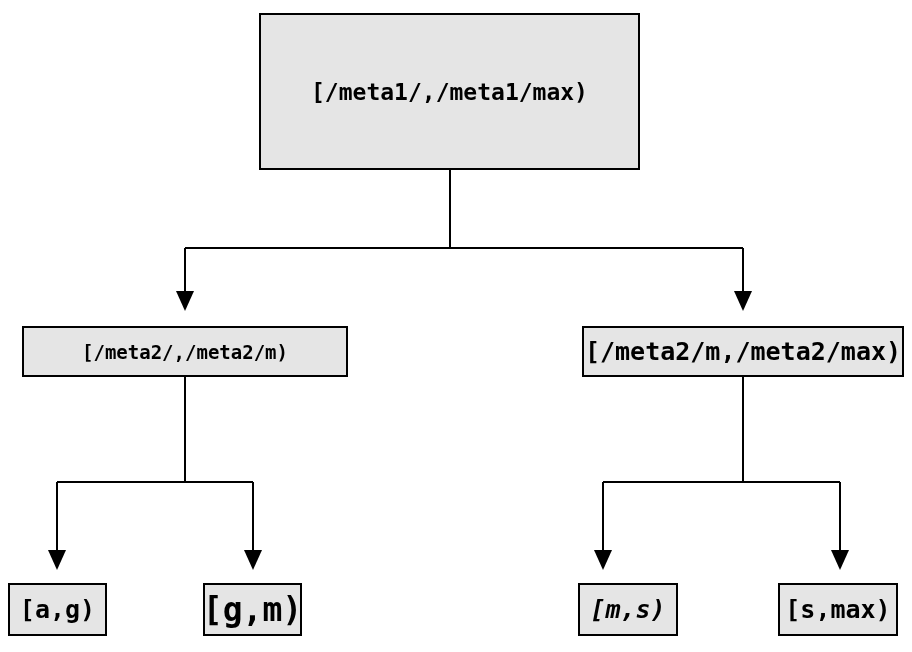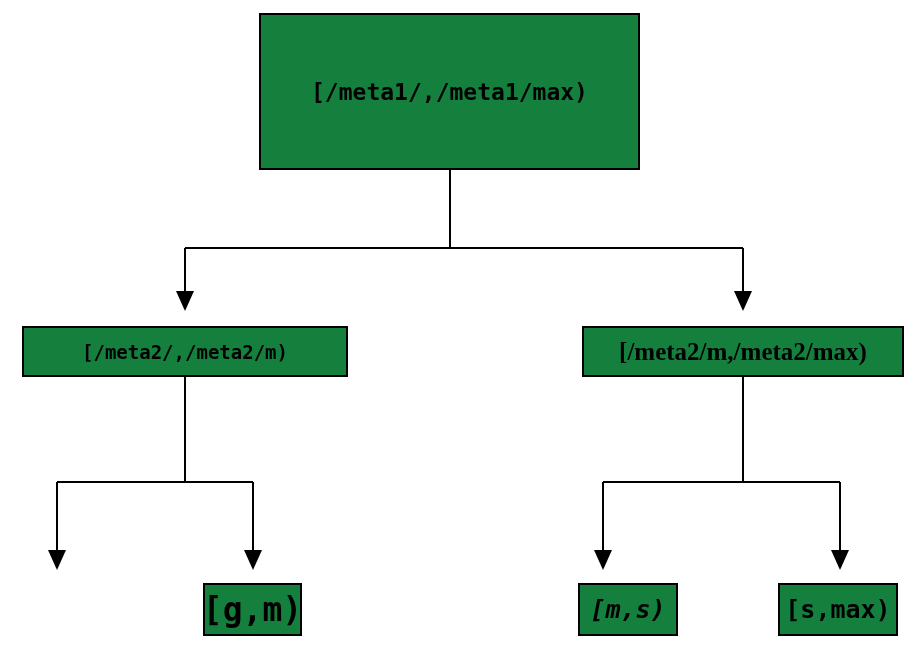"[/meta1/,/meta1/max)" .node { background: #15803d -> #e5e5e5 }
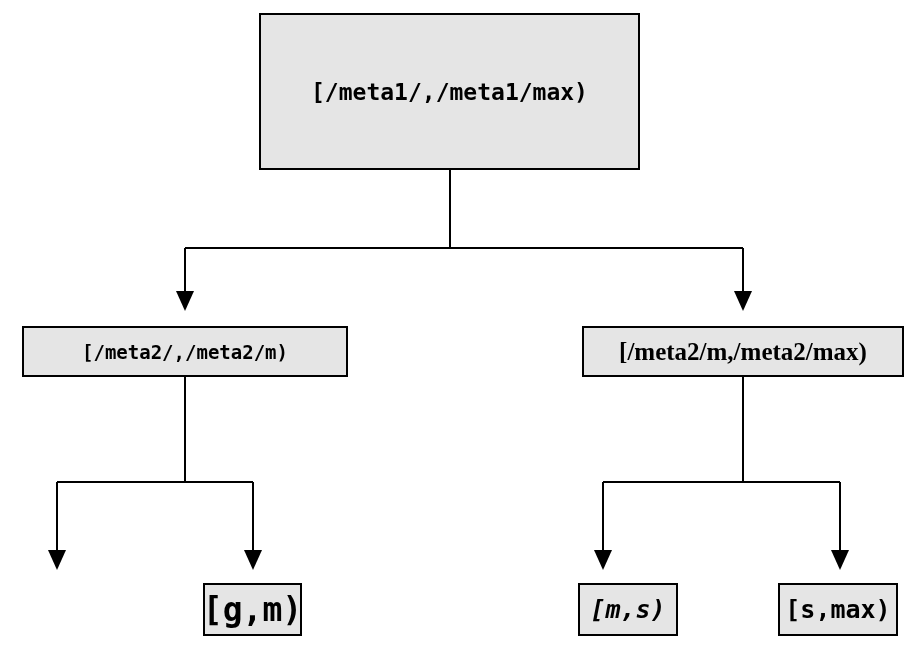"[/meta2/m,/meta2/max)" .node-mid-r { font-family: Liberation Serif, serif -> none }
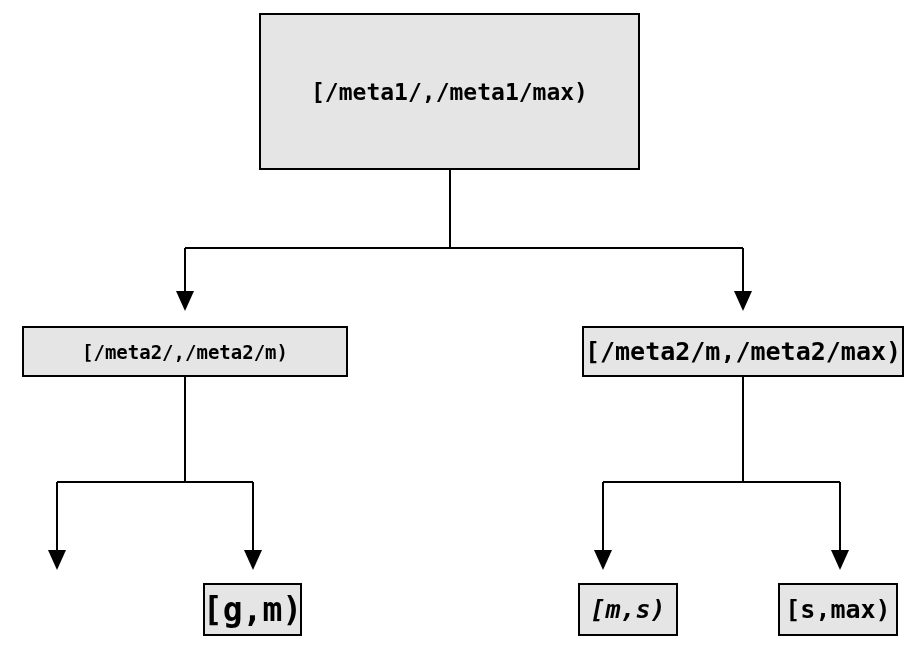"[a,g)" div.node { html: none -> <div>[a,g)</div> }
